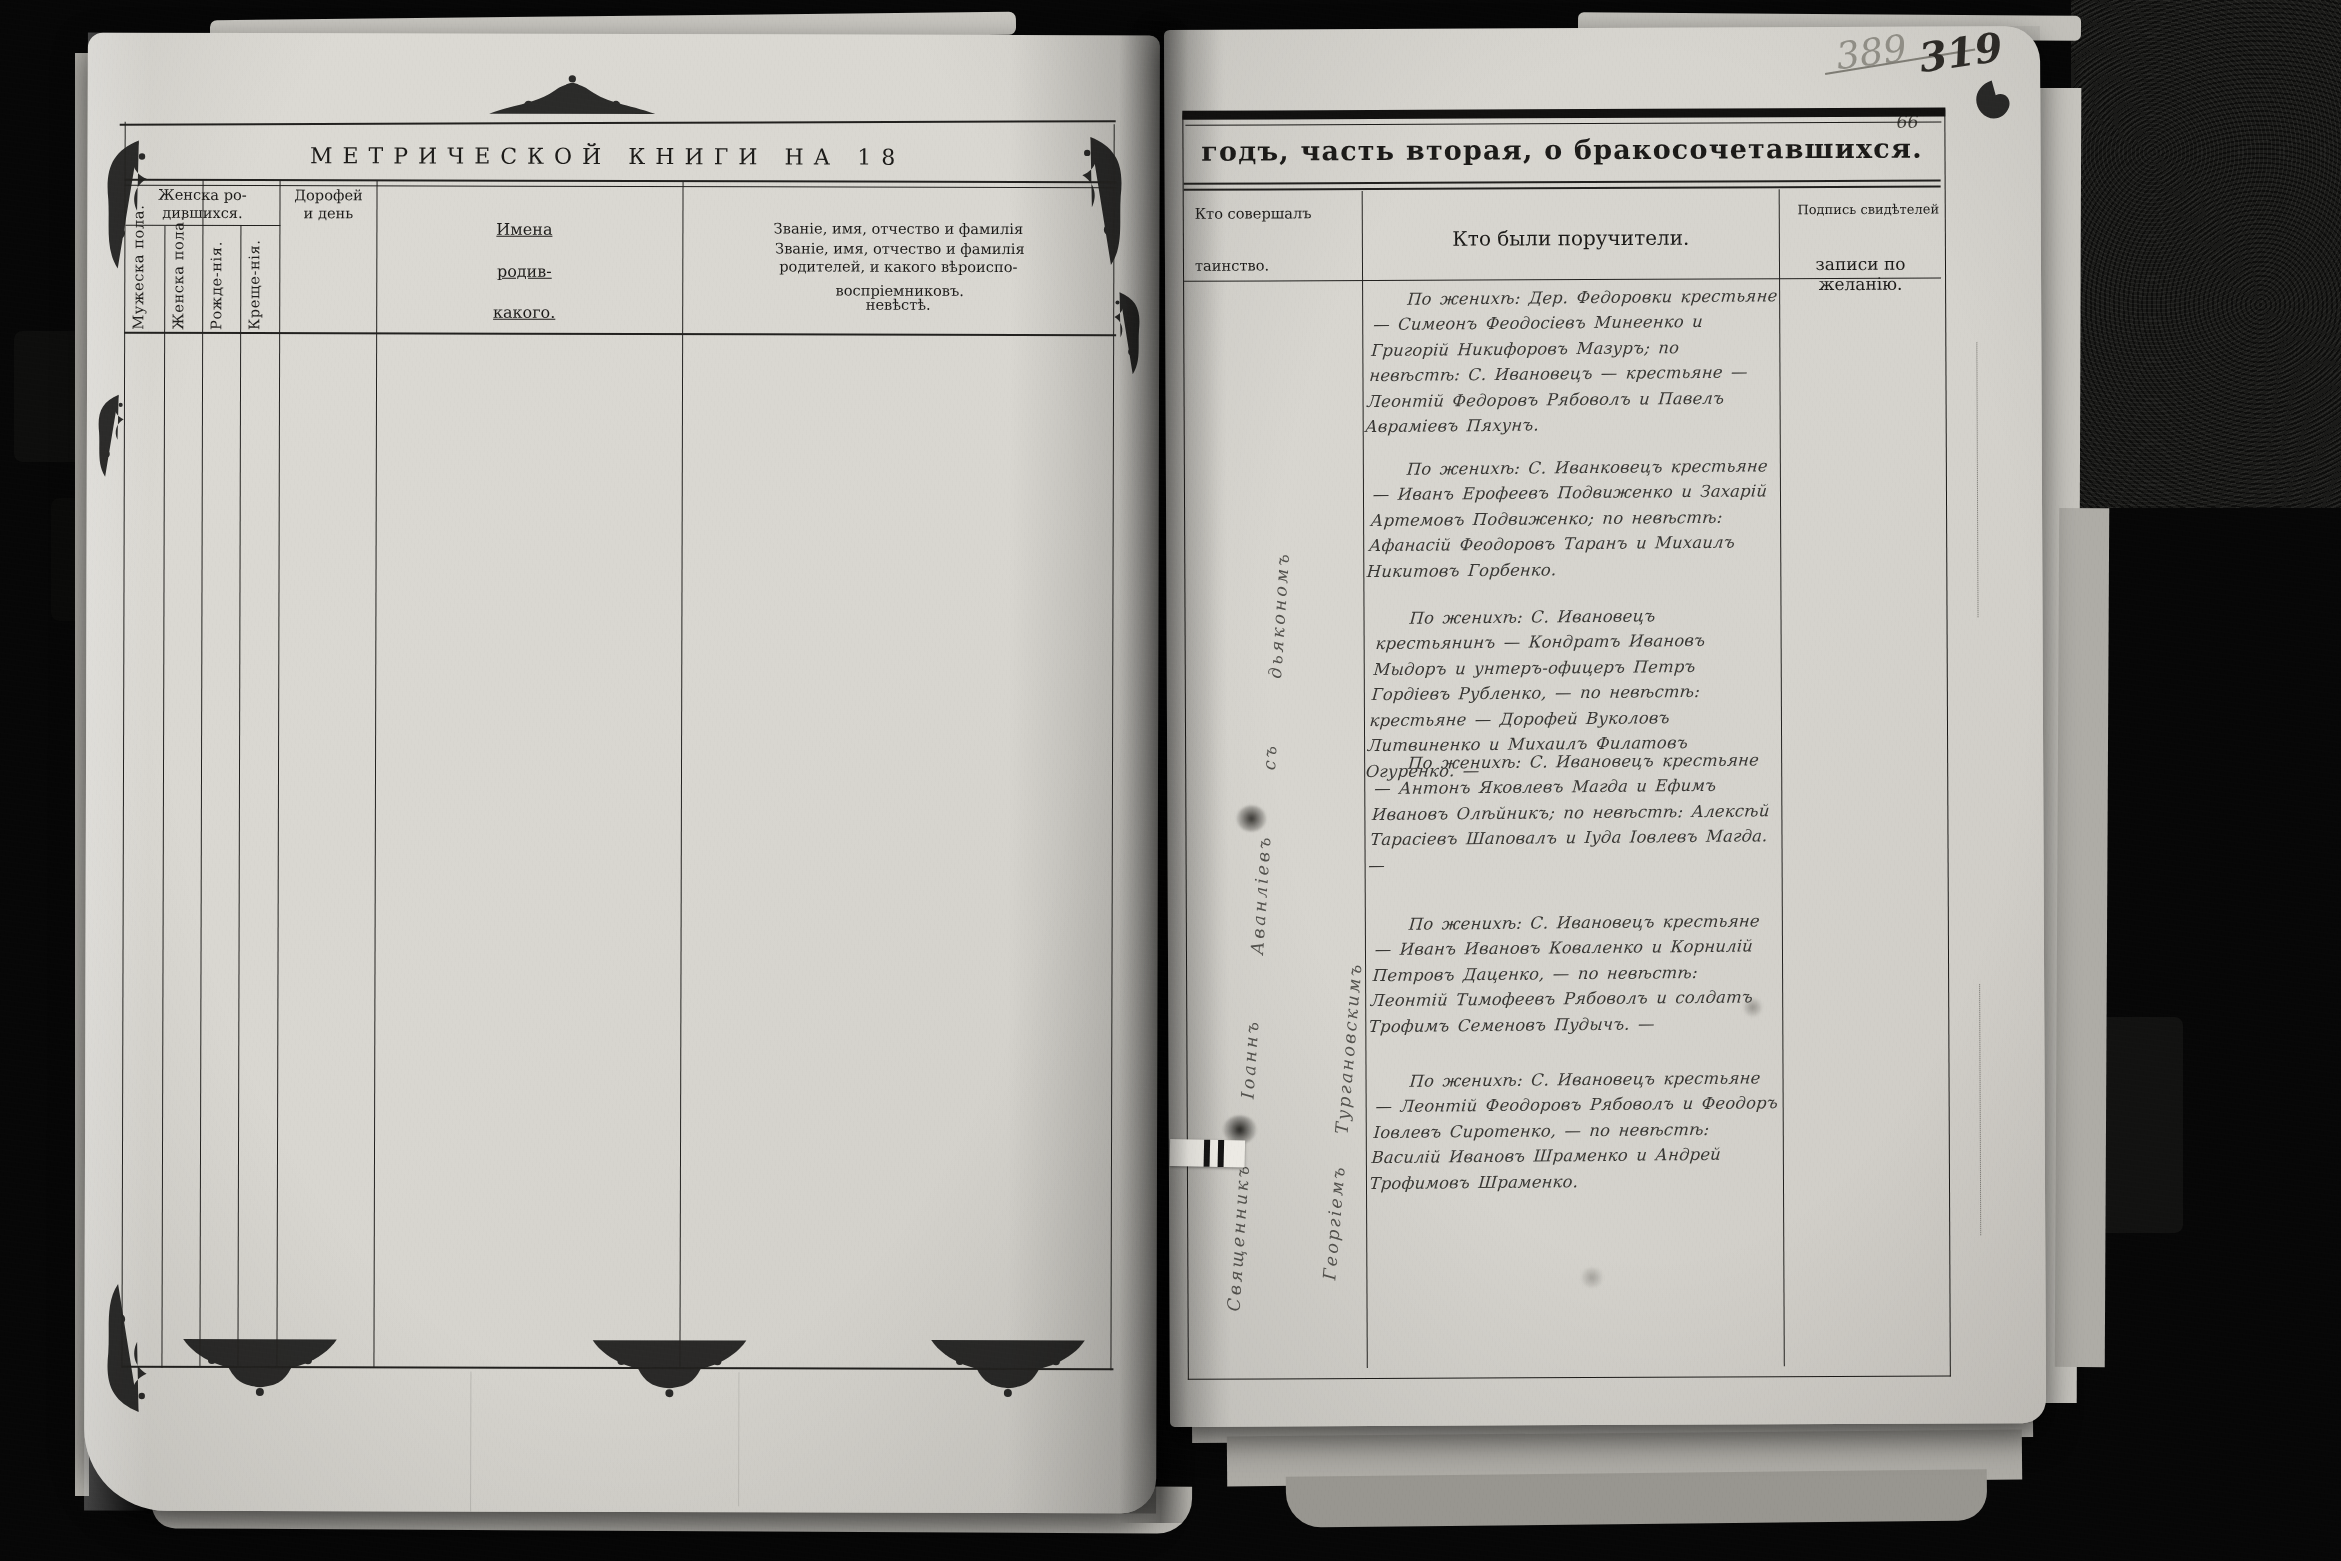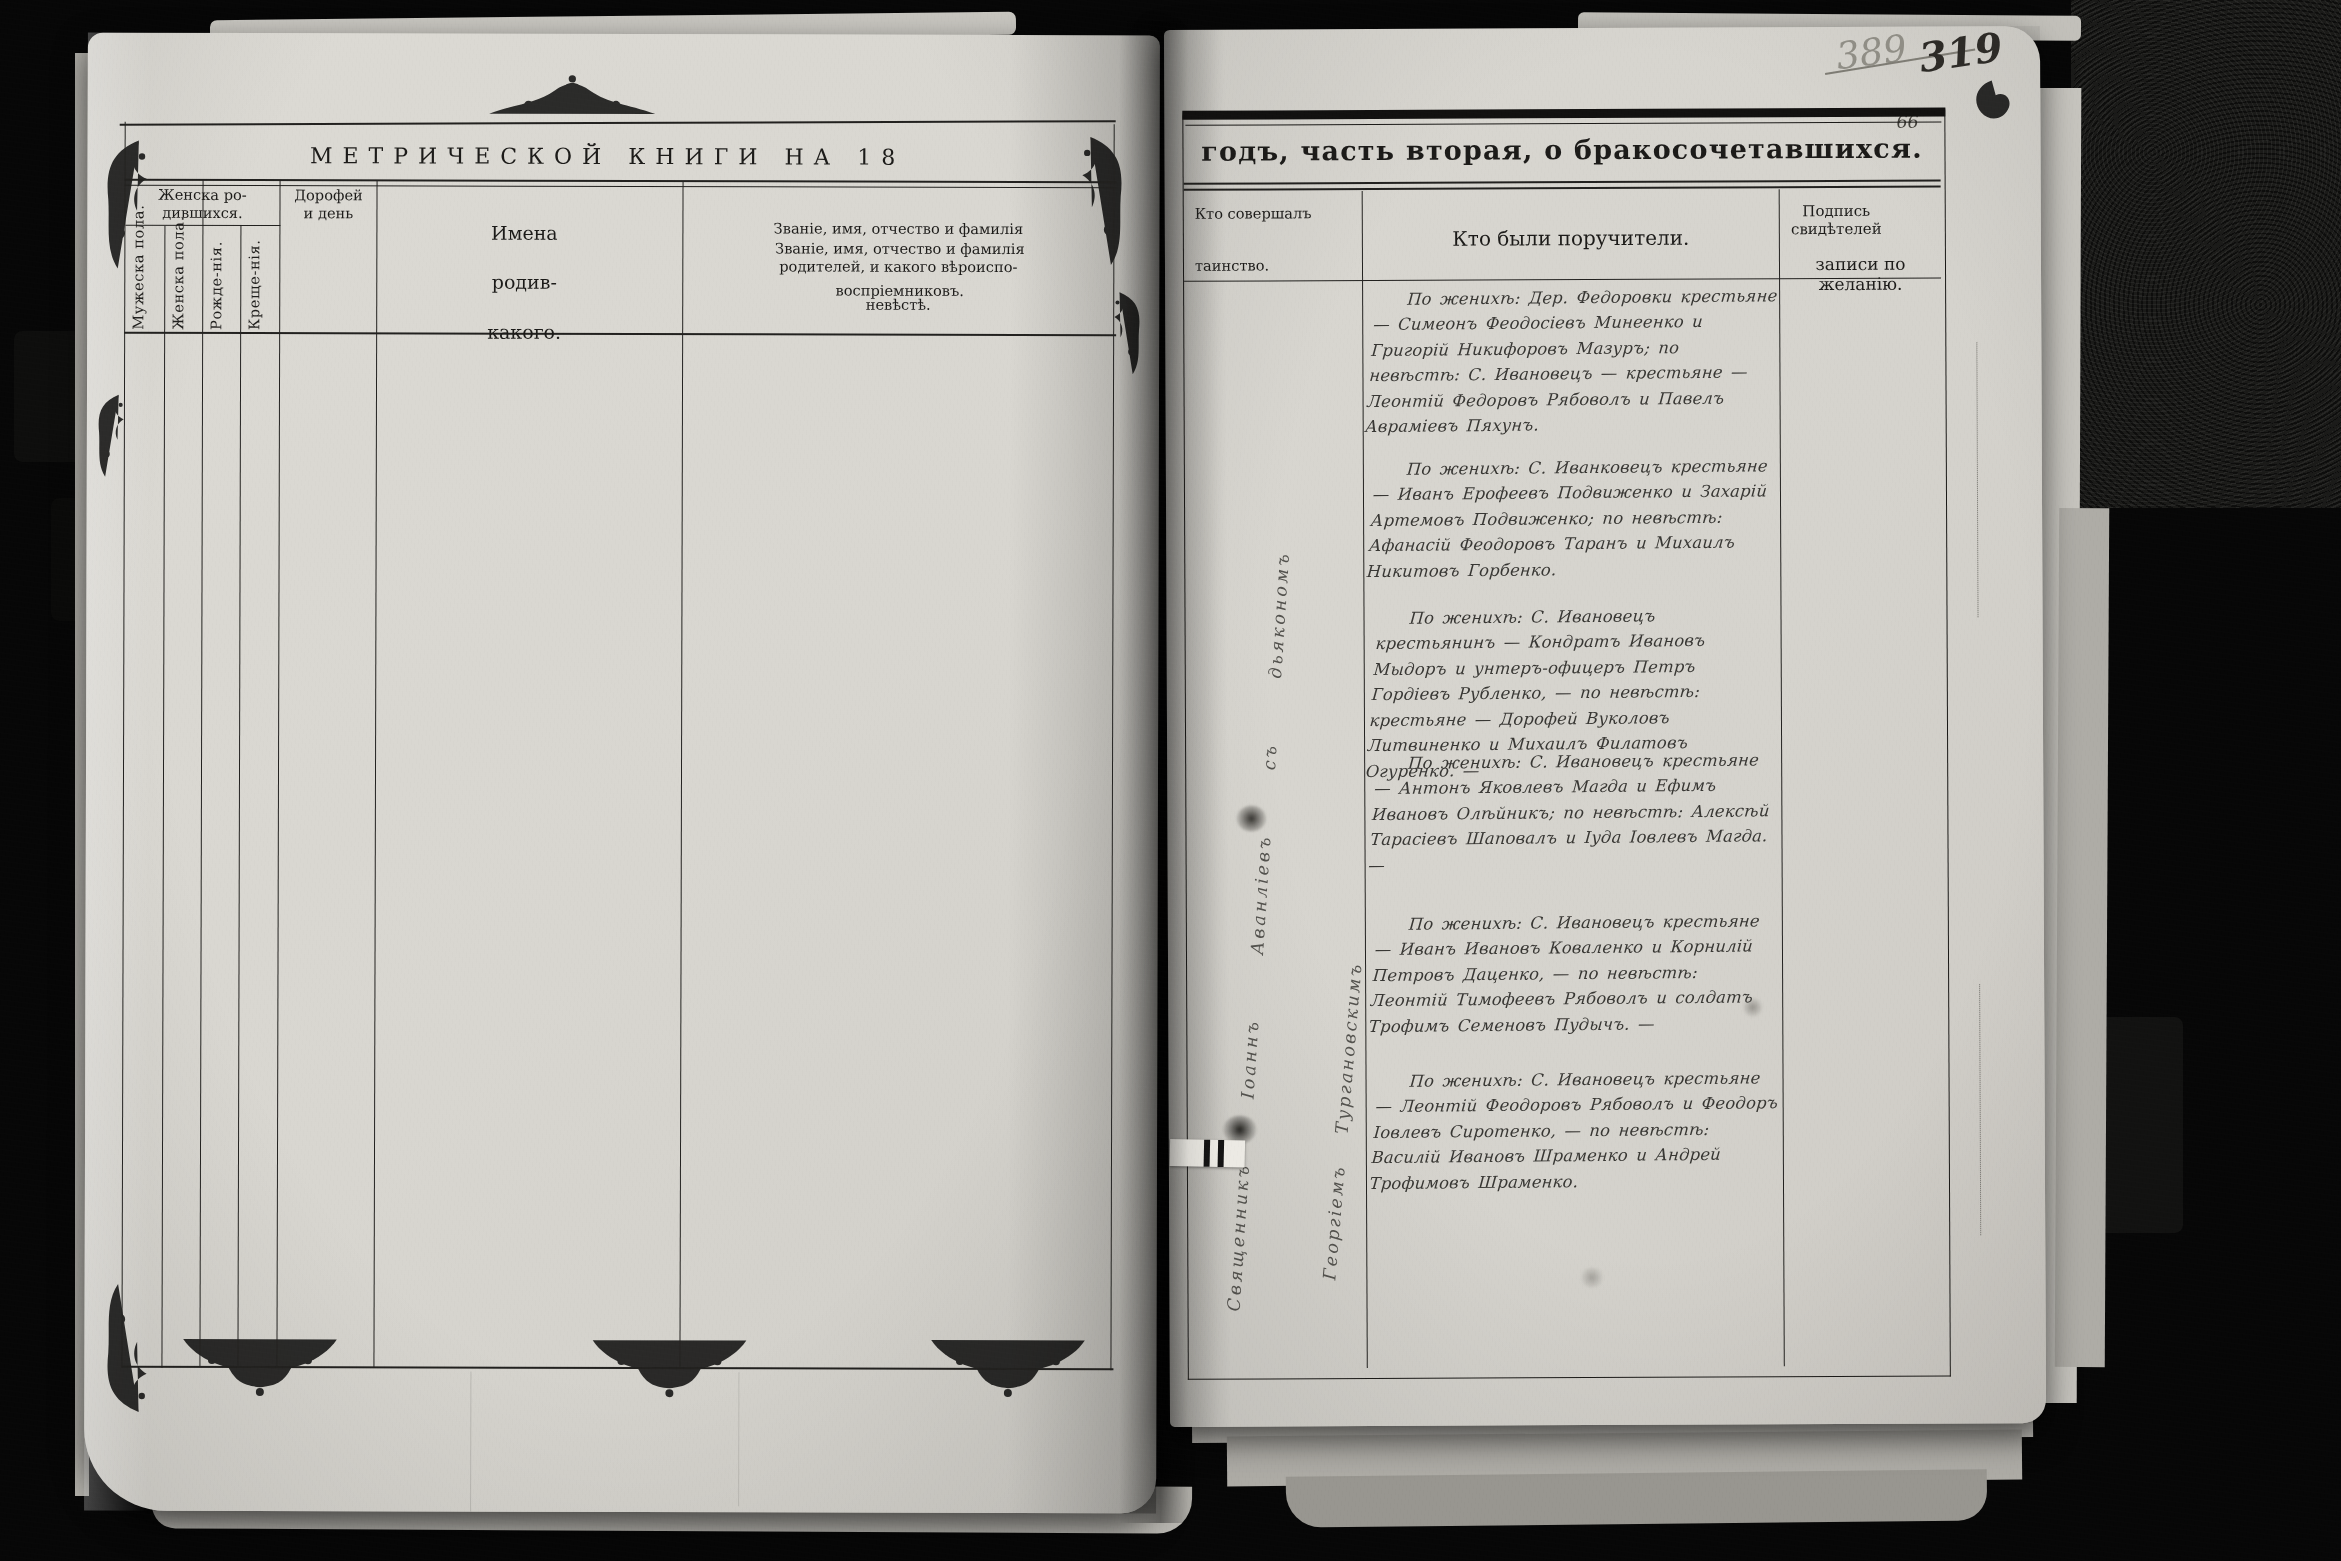"Подпись свидѣтелей" div.print { font-size: 15px -> 13px; left: 592px -> 624px }
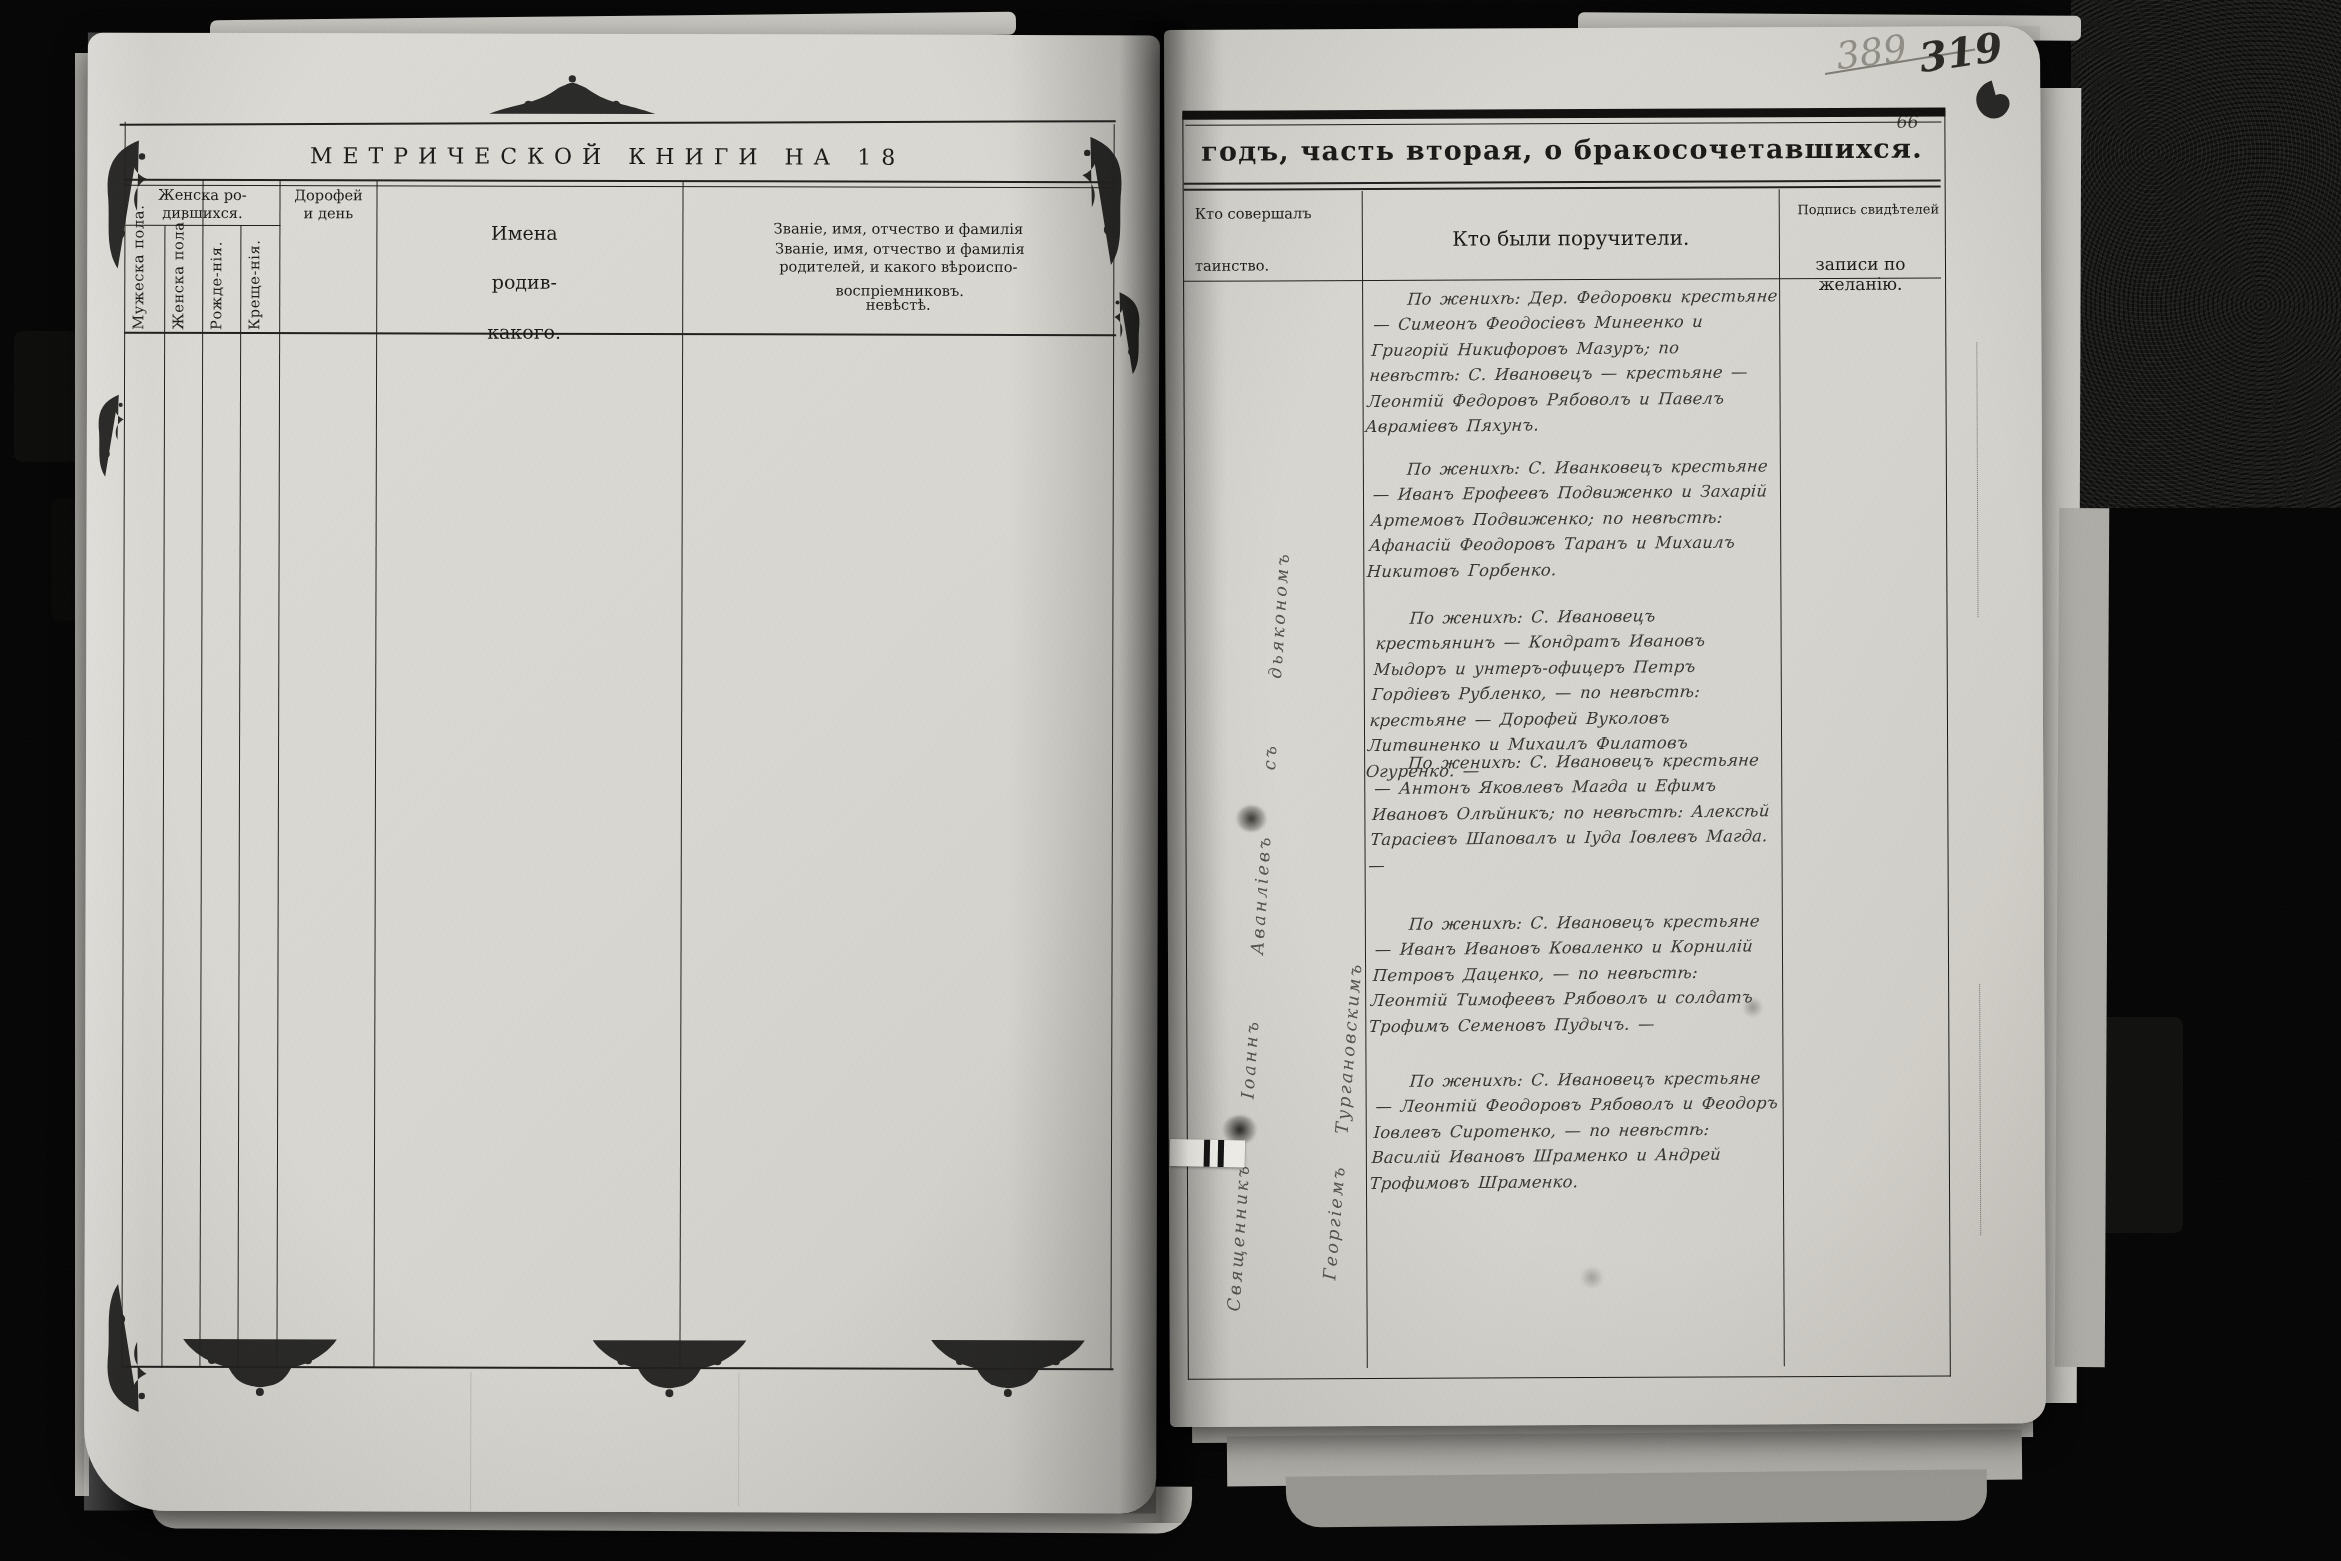"Имена" div.print { font-size: 19px -> 16px; text-decoration: none -> underline }
